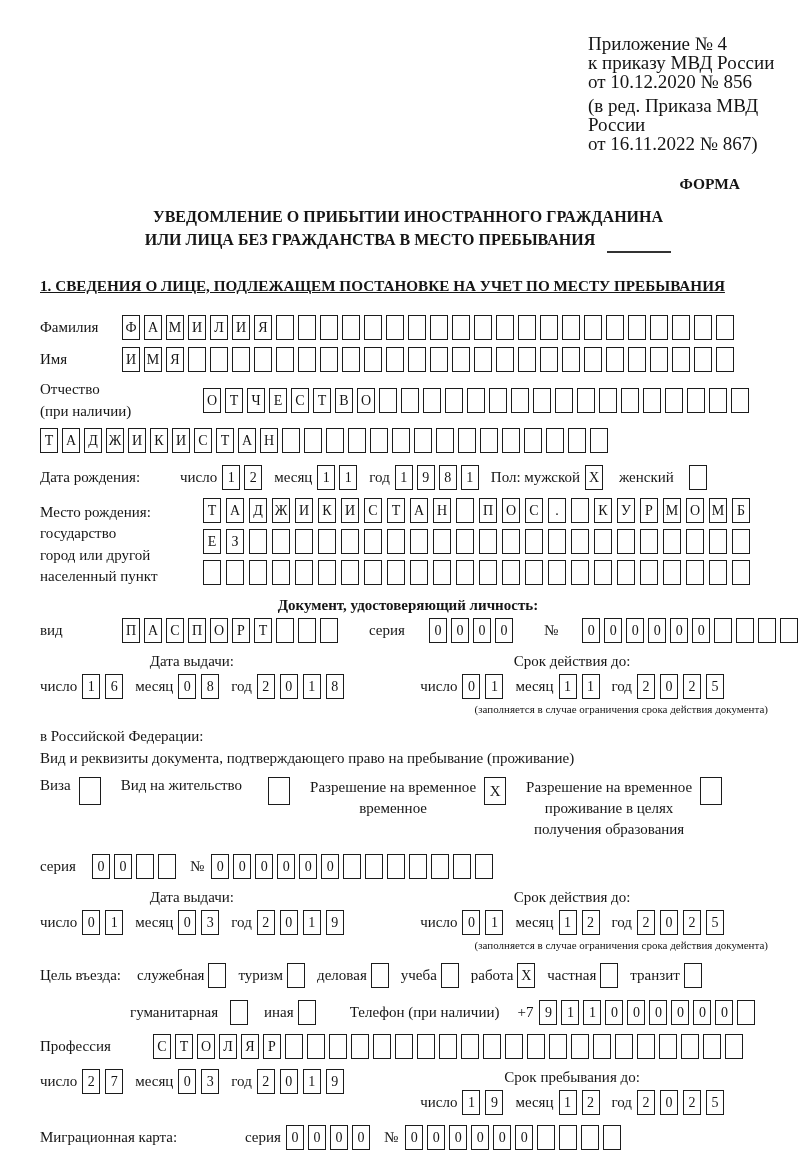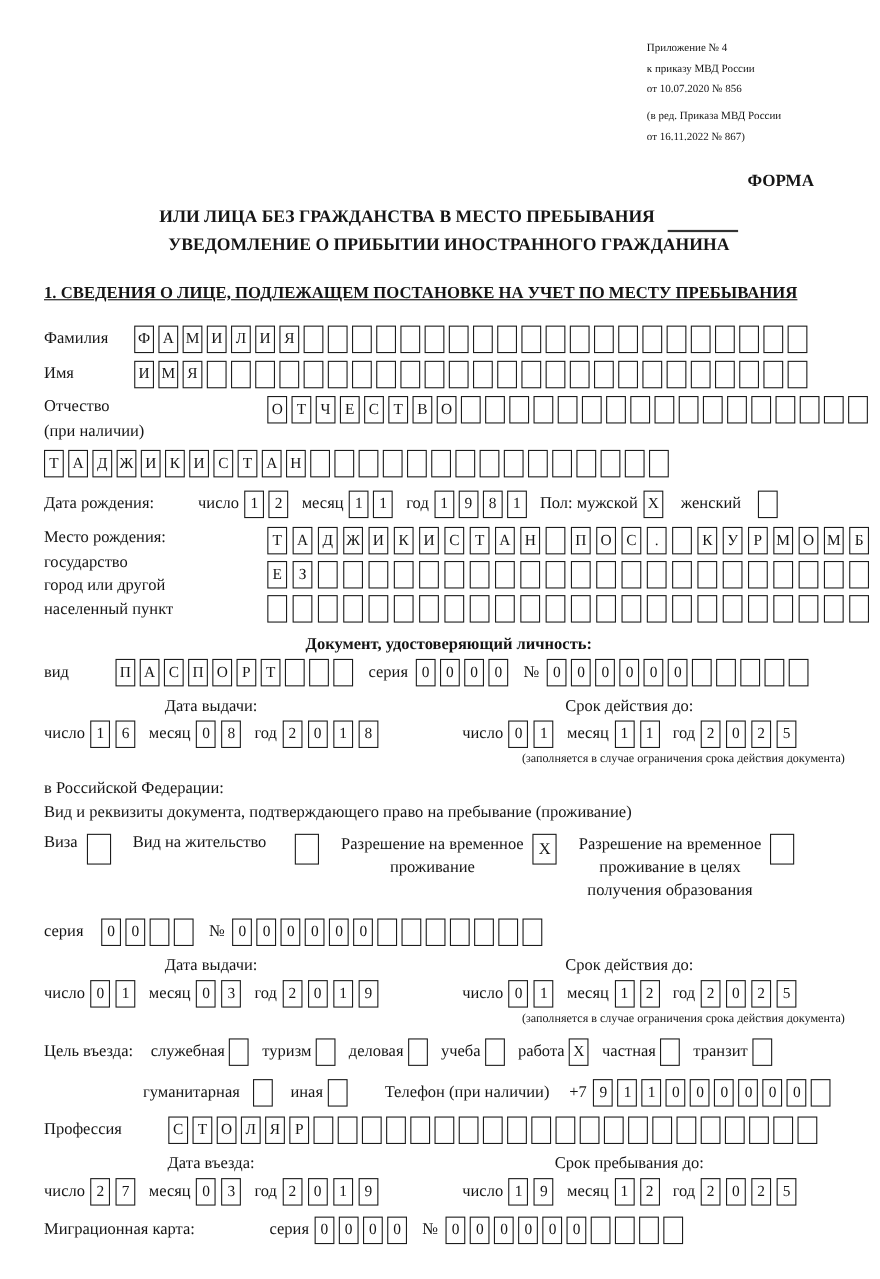"Приложение № 4" .annex { font-size: 10px -> 19px }
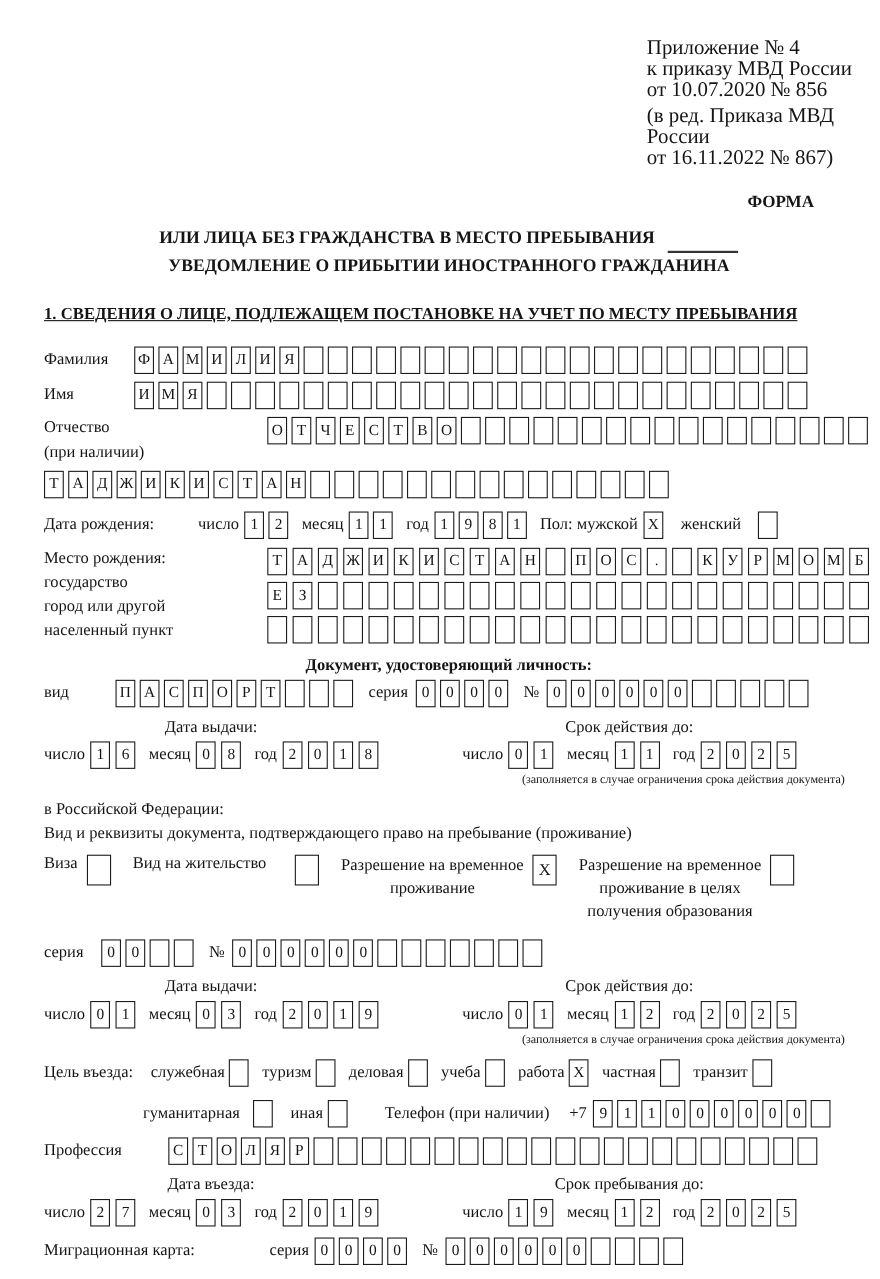"от 10.07.2020 № 856" div { text: 10.07.2020 -> 10.12.2020 }
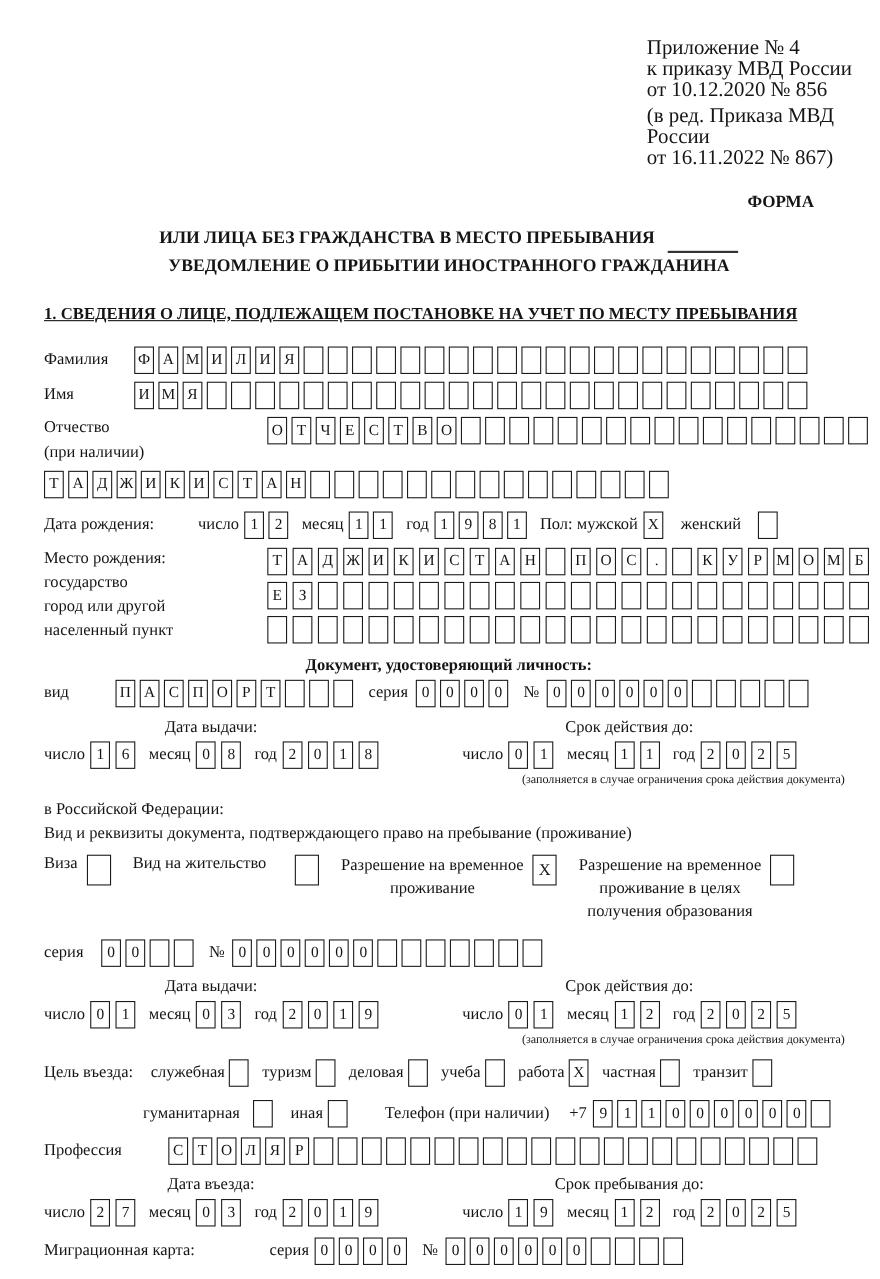"ИЛИ ЛИЦА БЕЗ ГРАЖДАНСТВА В" div { order: before "УВЕДОМЛЕНИЕ О ПРИБЫТИИ ИНОСТРАННОГО" -> after "УВЕДОМЛЕНИЕ О ПРИБЫТИИ ИНОСТРАННОГО" }
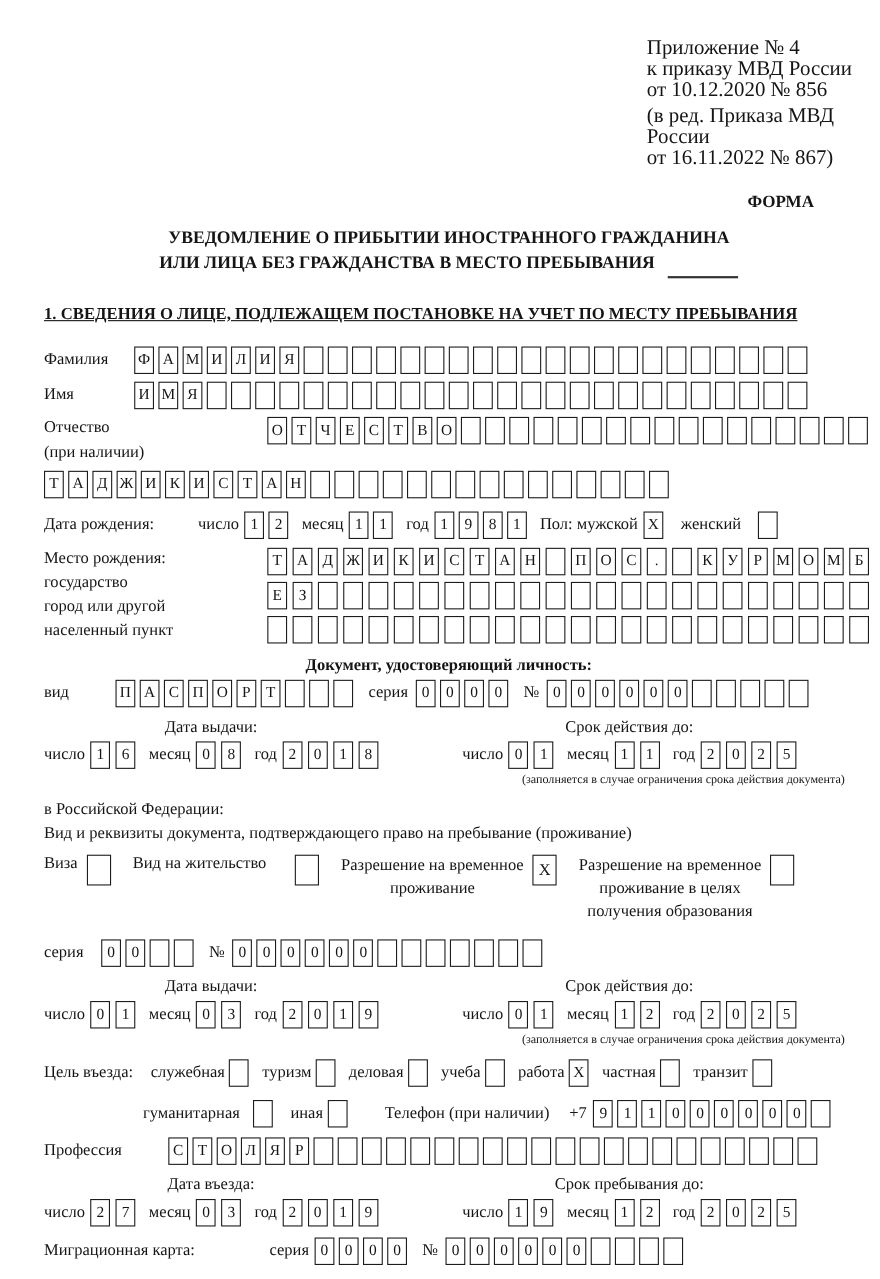"Отчество" .row.top { align-items: flex-start -> center; gap: 40px -> none }
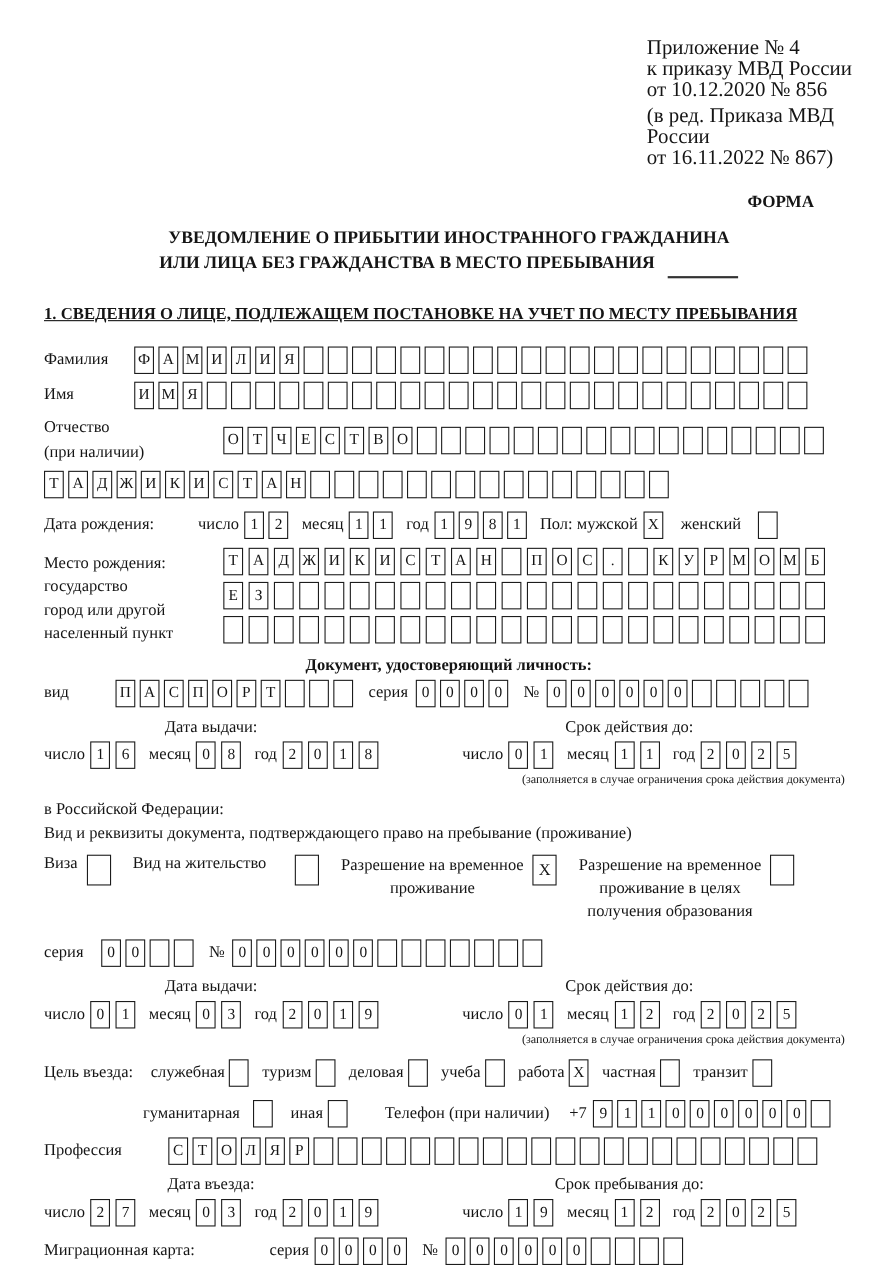"вид" div.row { gap: none -> 17px }
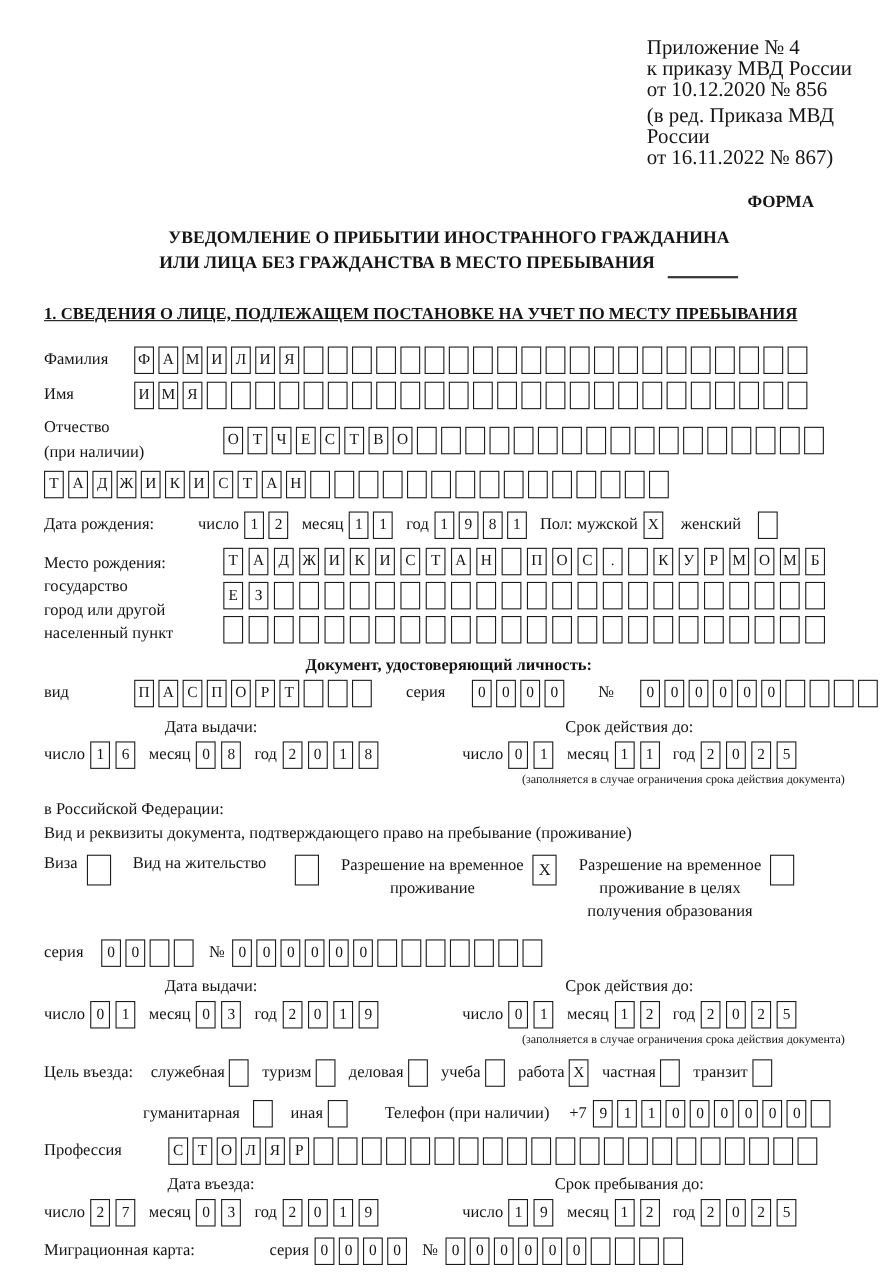"проживание" div { text: проживание -> временное }
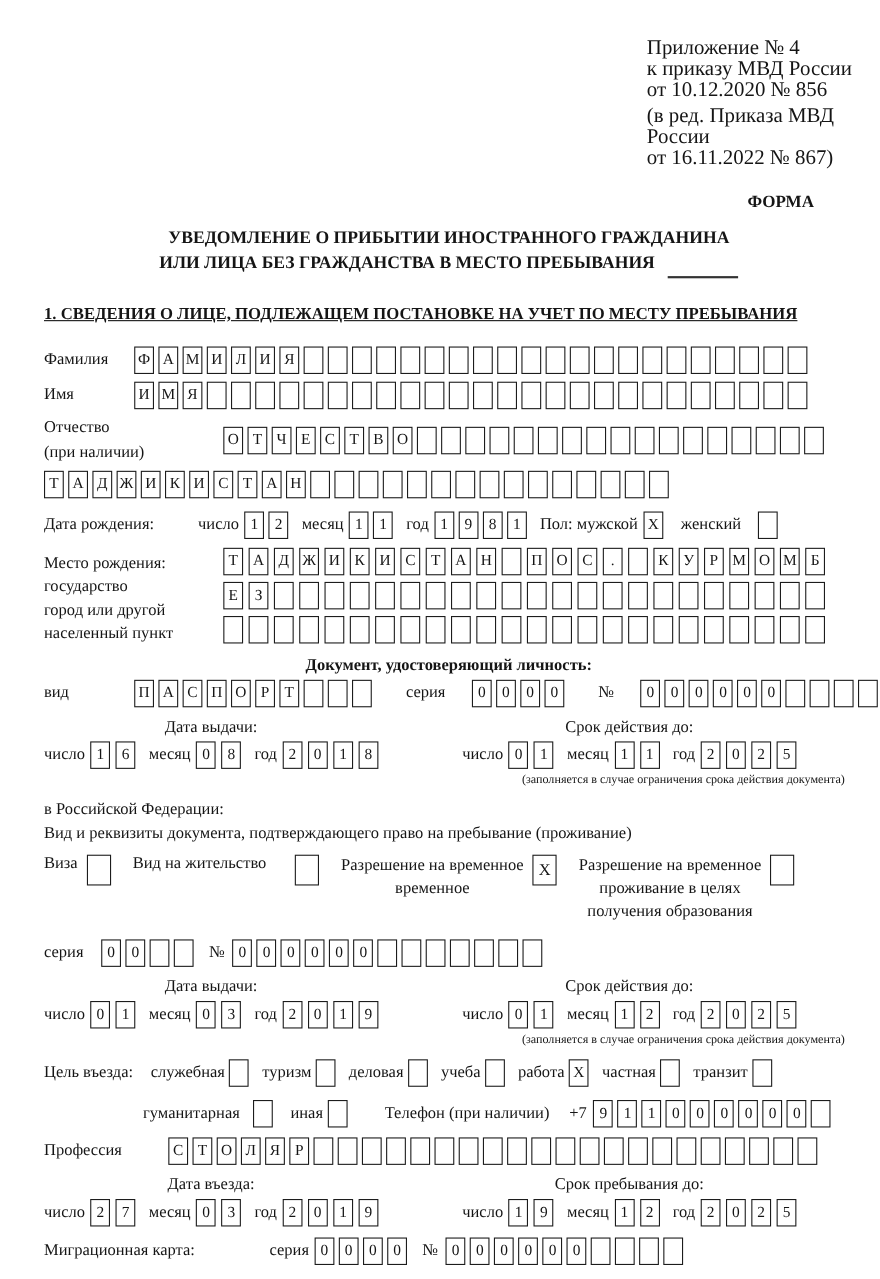"Дата въезда:" div.dhead { html: <div>Дата въезда:</div> -> none }
